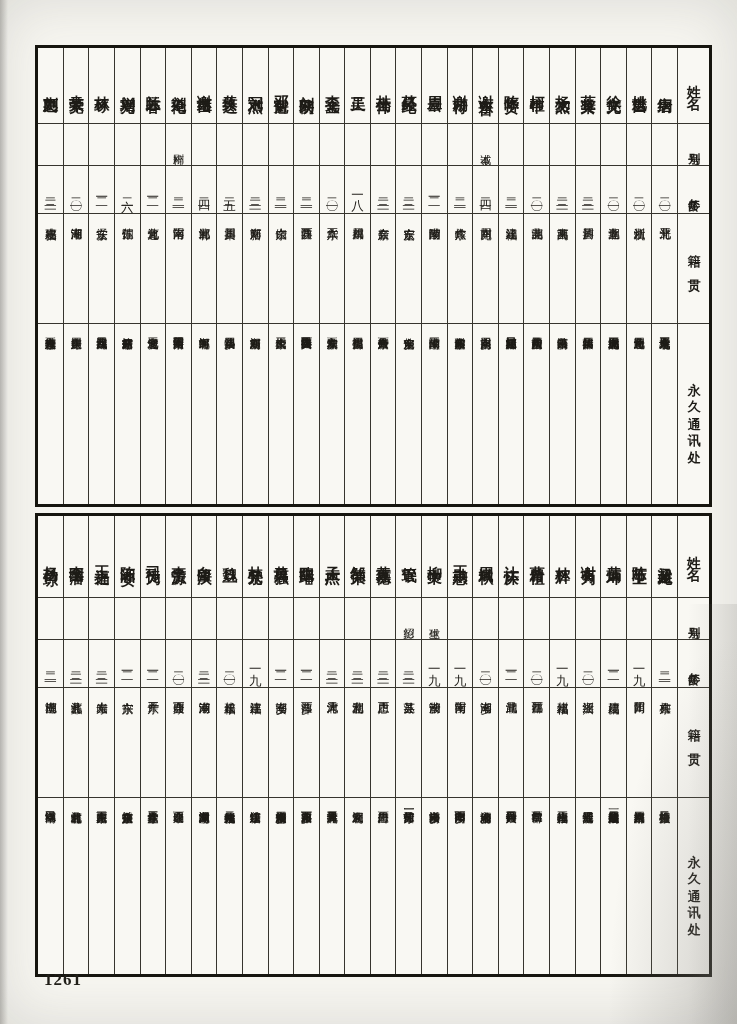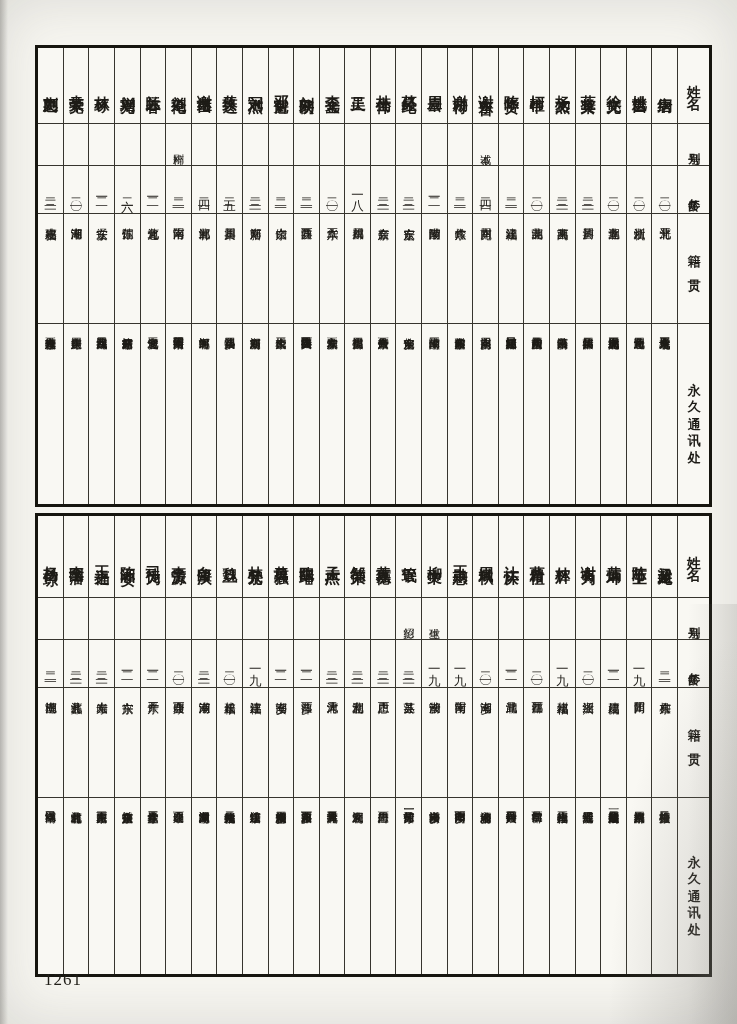"1261" .page-number { font-weight: 400 -> 700 }
